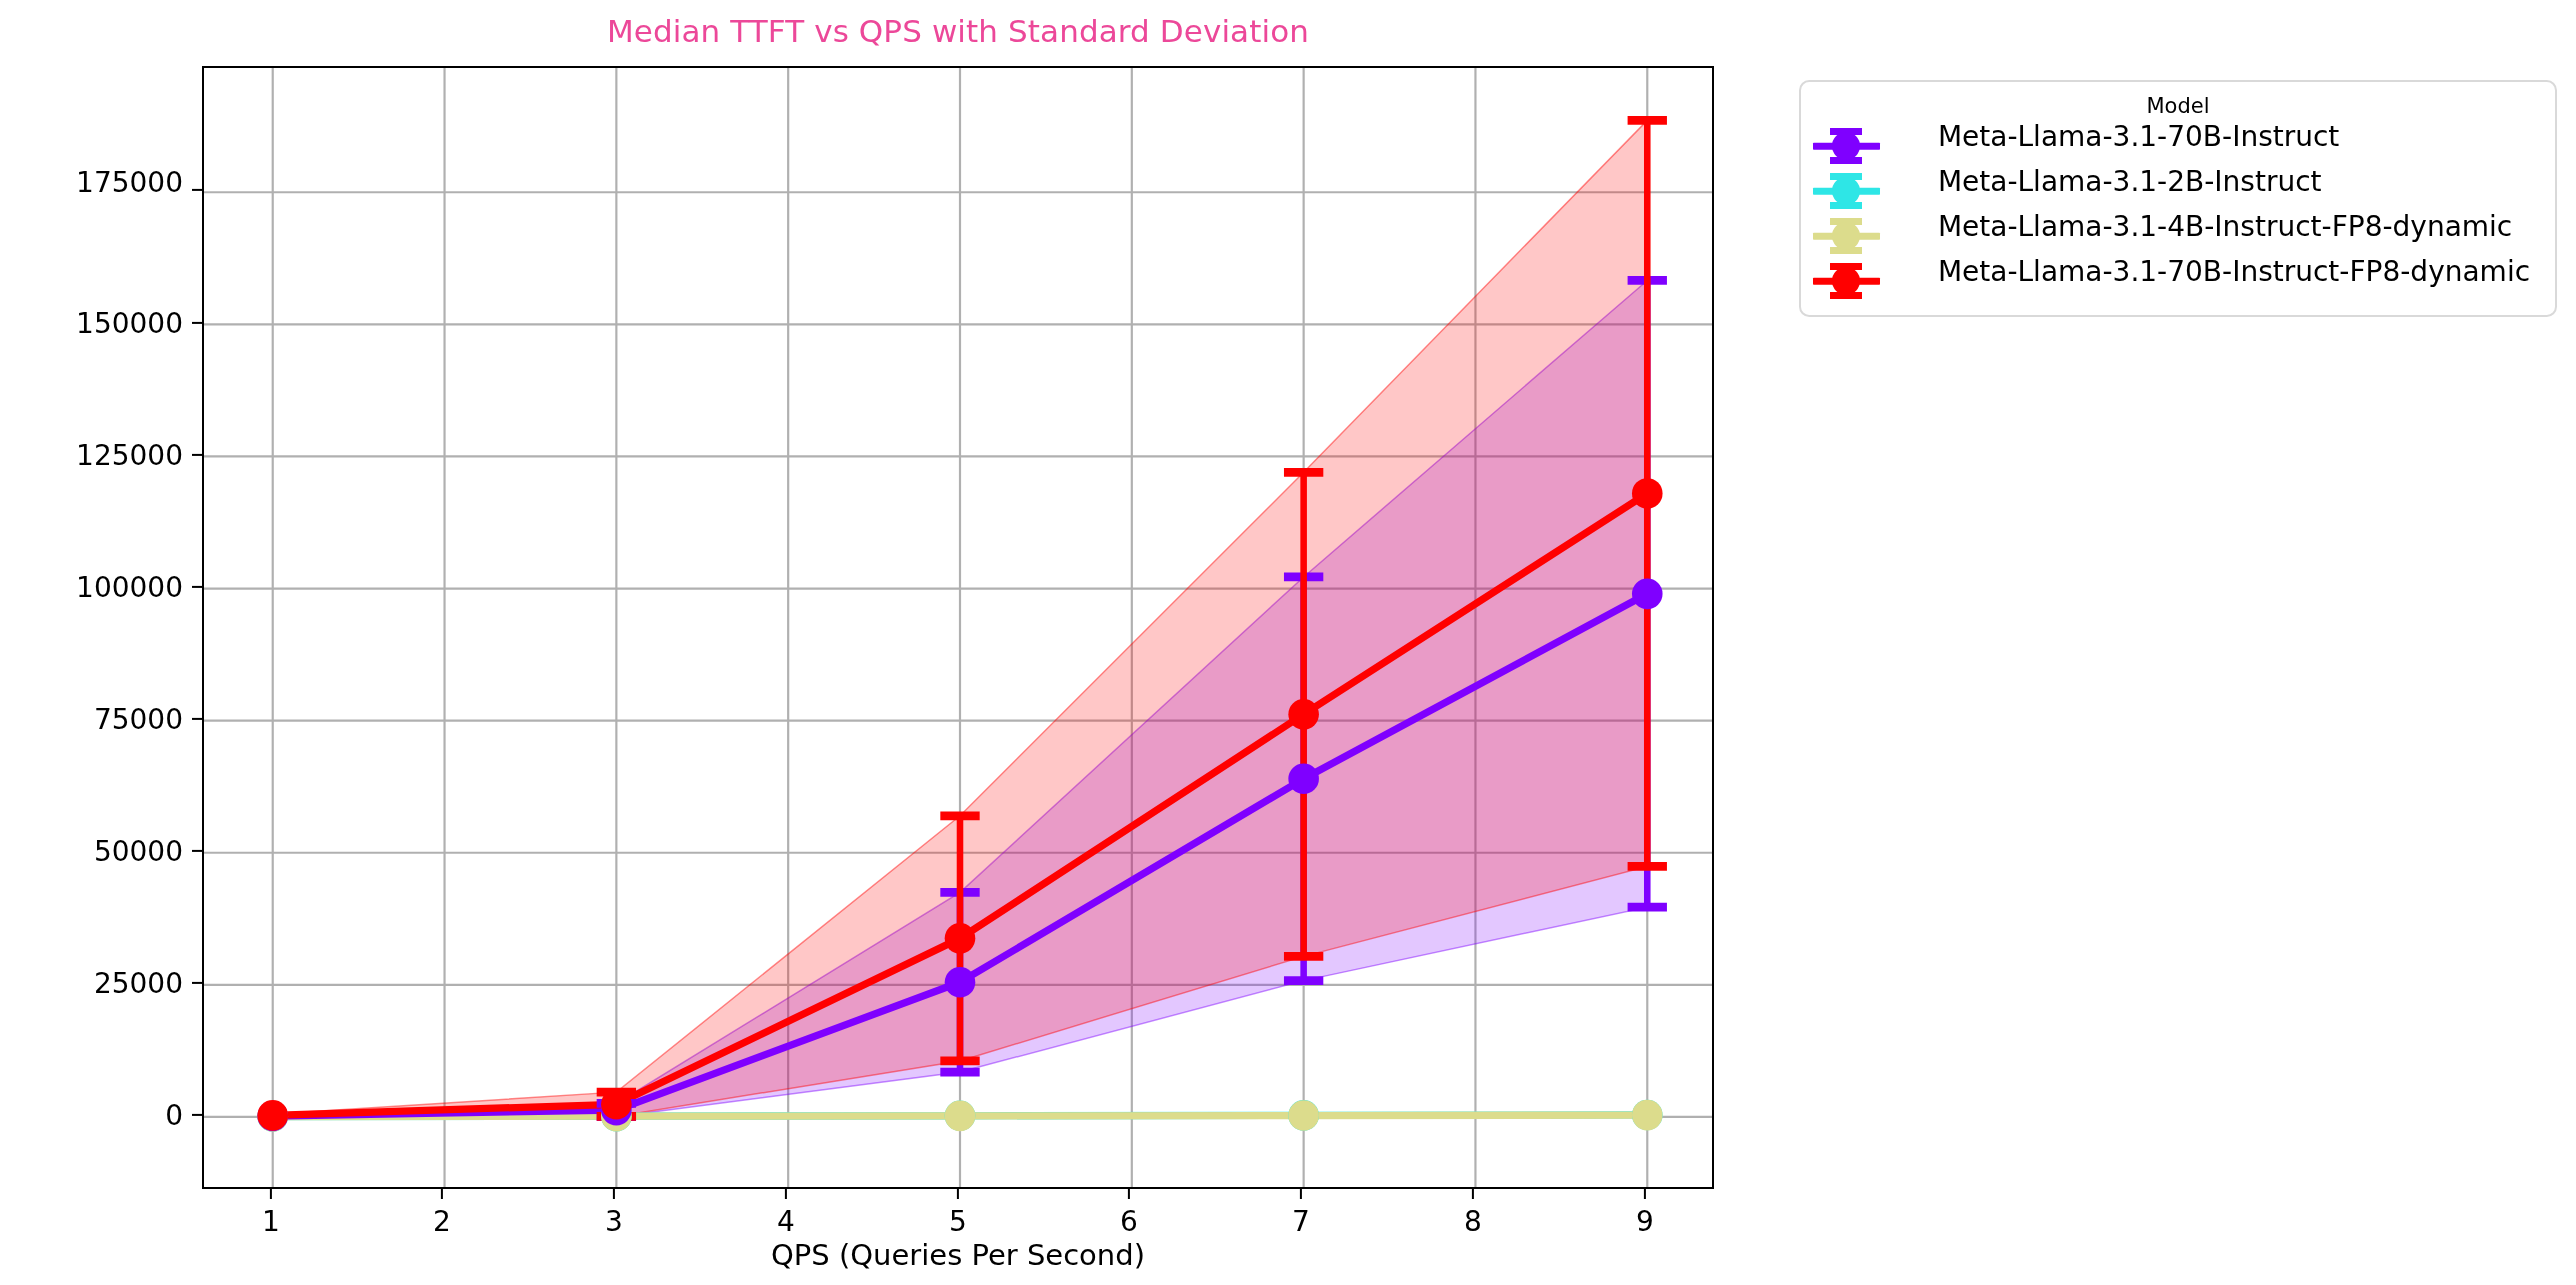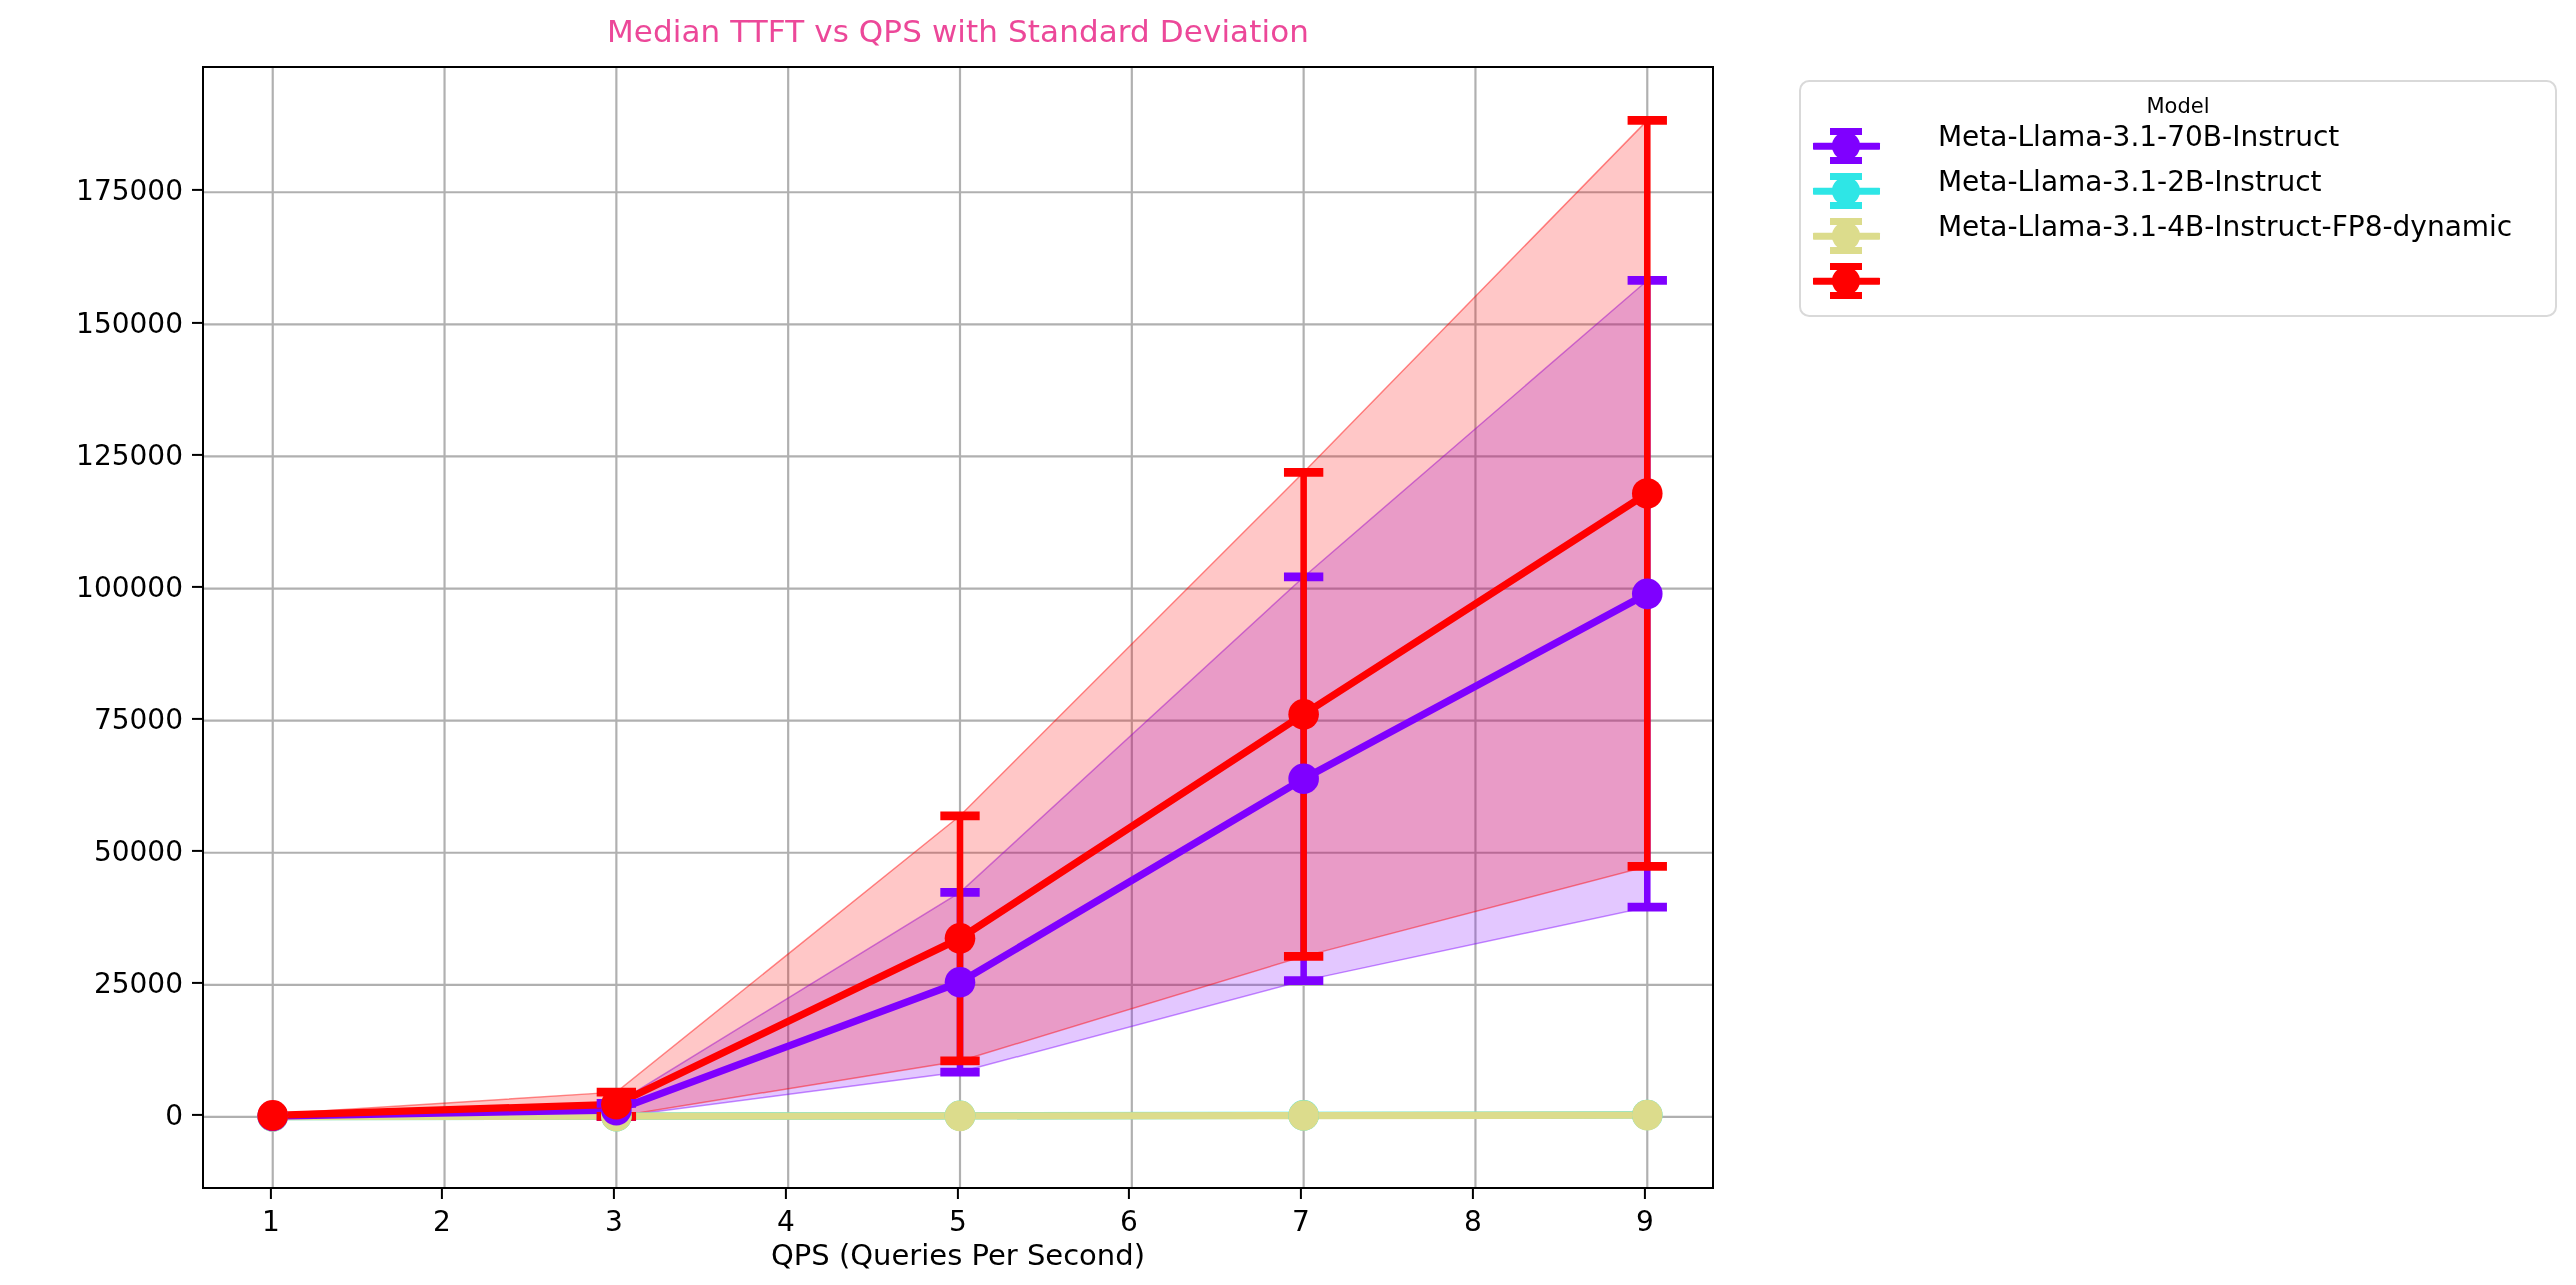"175000" div.ylabel-txt { top: 190px -> 182px }
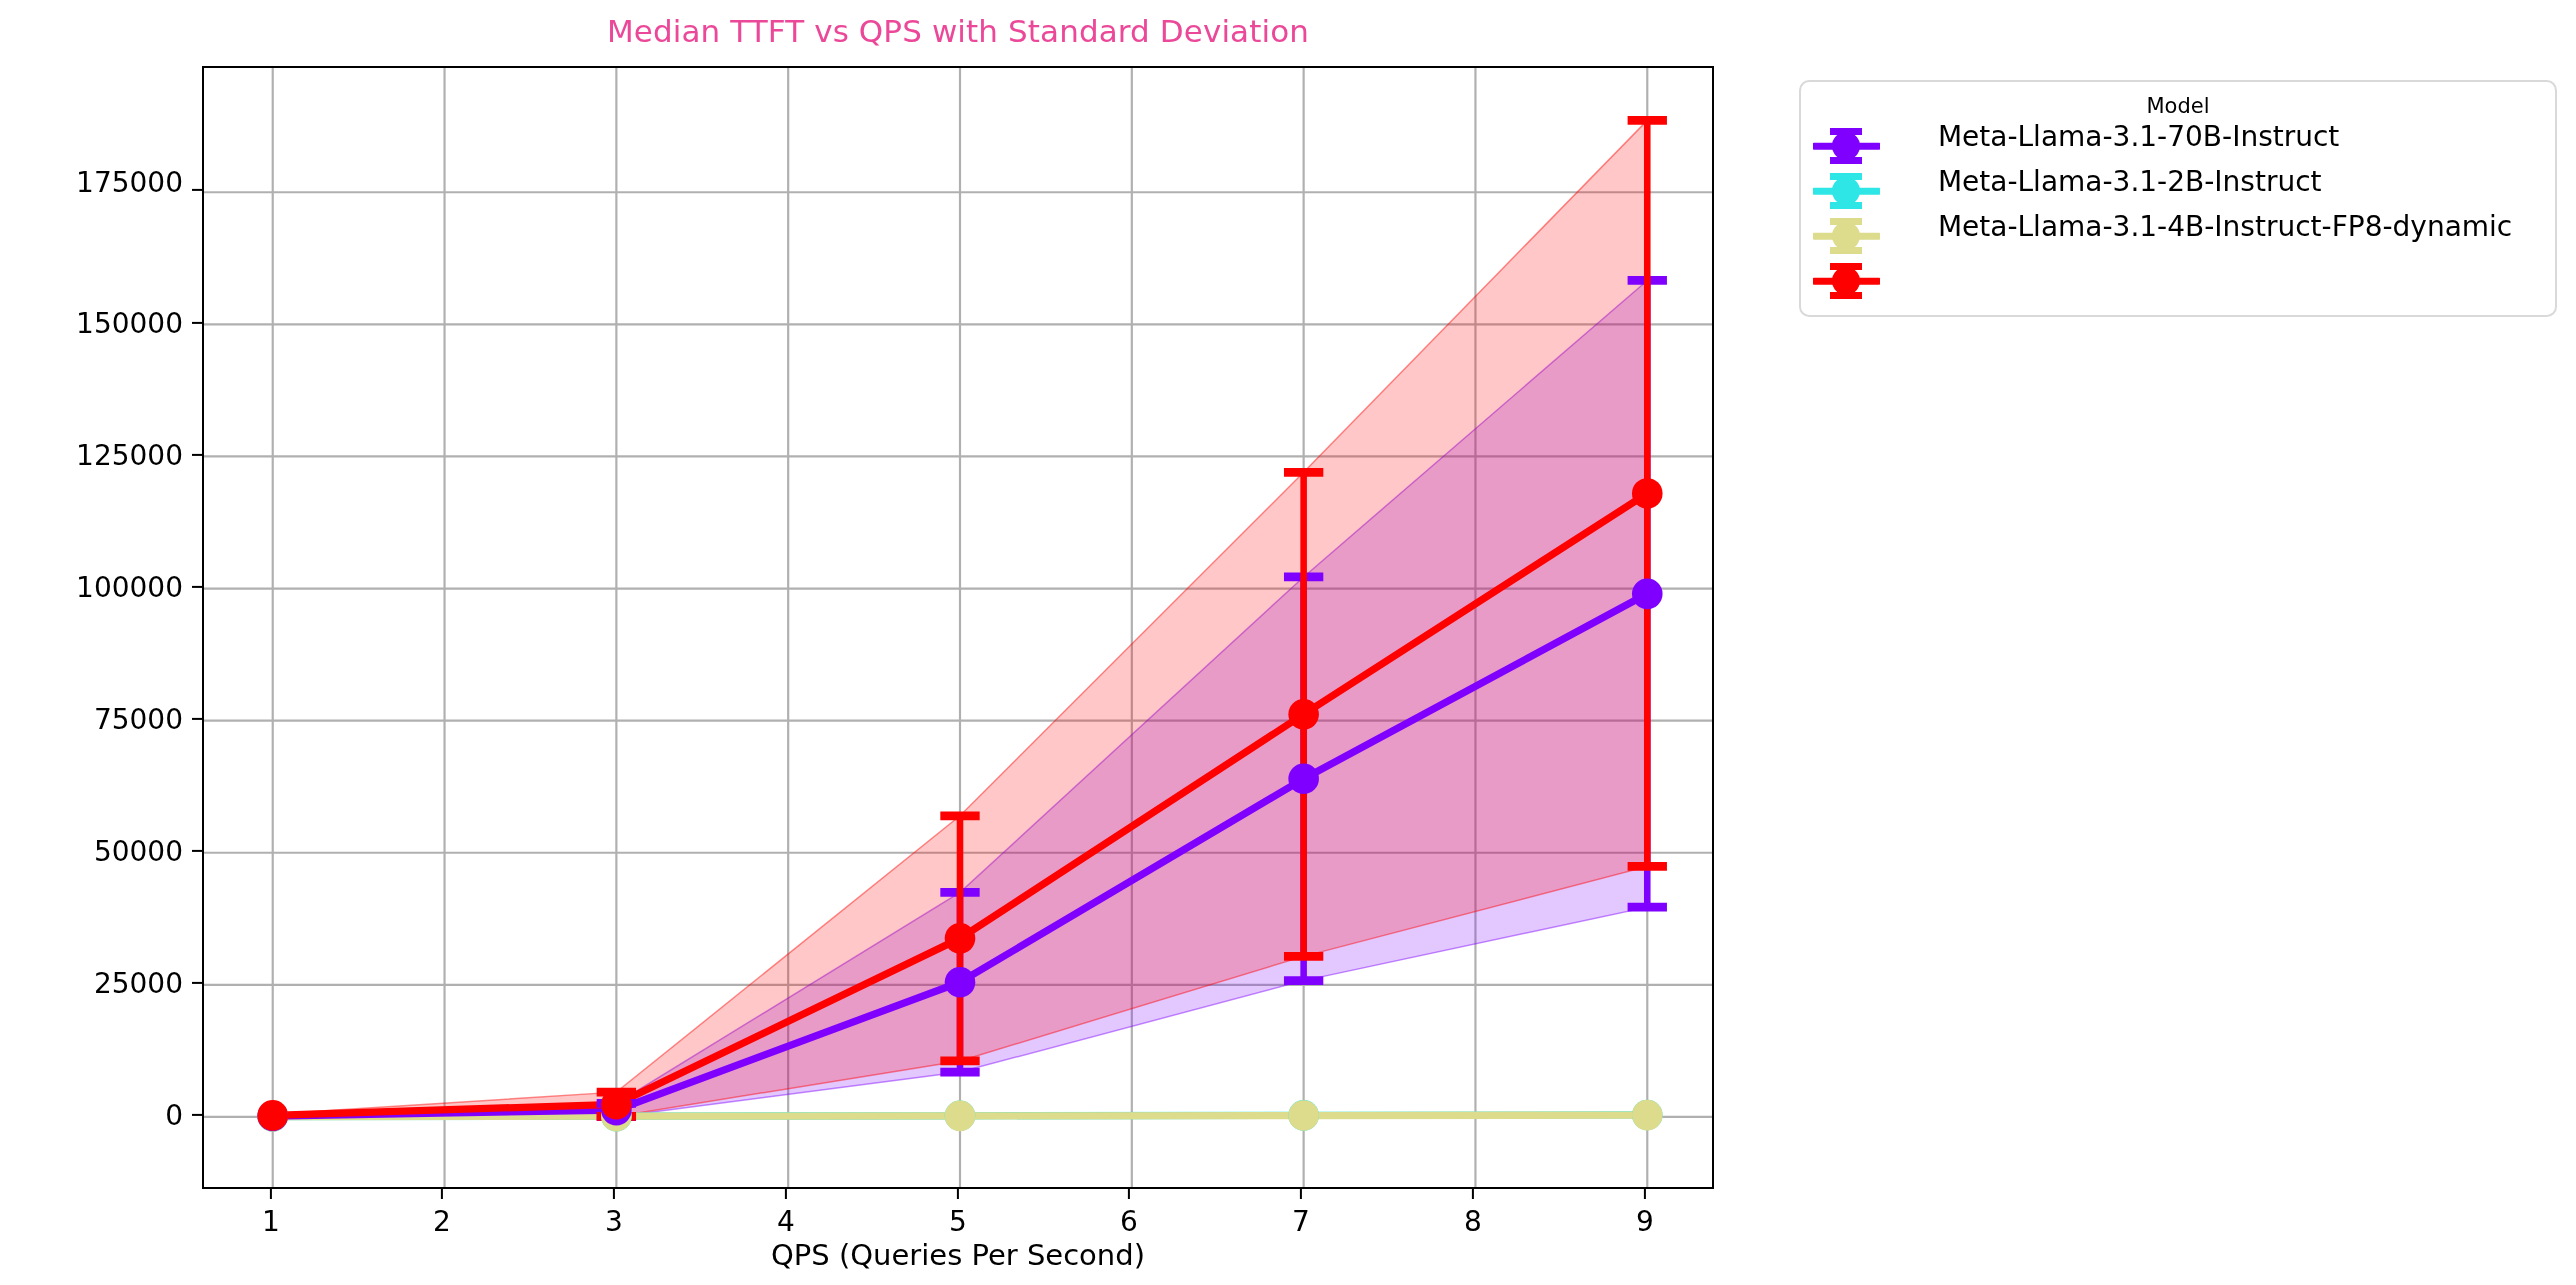"Meta-Llama-3.1-70B-Instruct-FP8-dynamic" span.legend-label { html: none -> <span>Meta-Llama-3.1-70B-Instruct-FP8-dynamic</span> }
